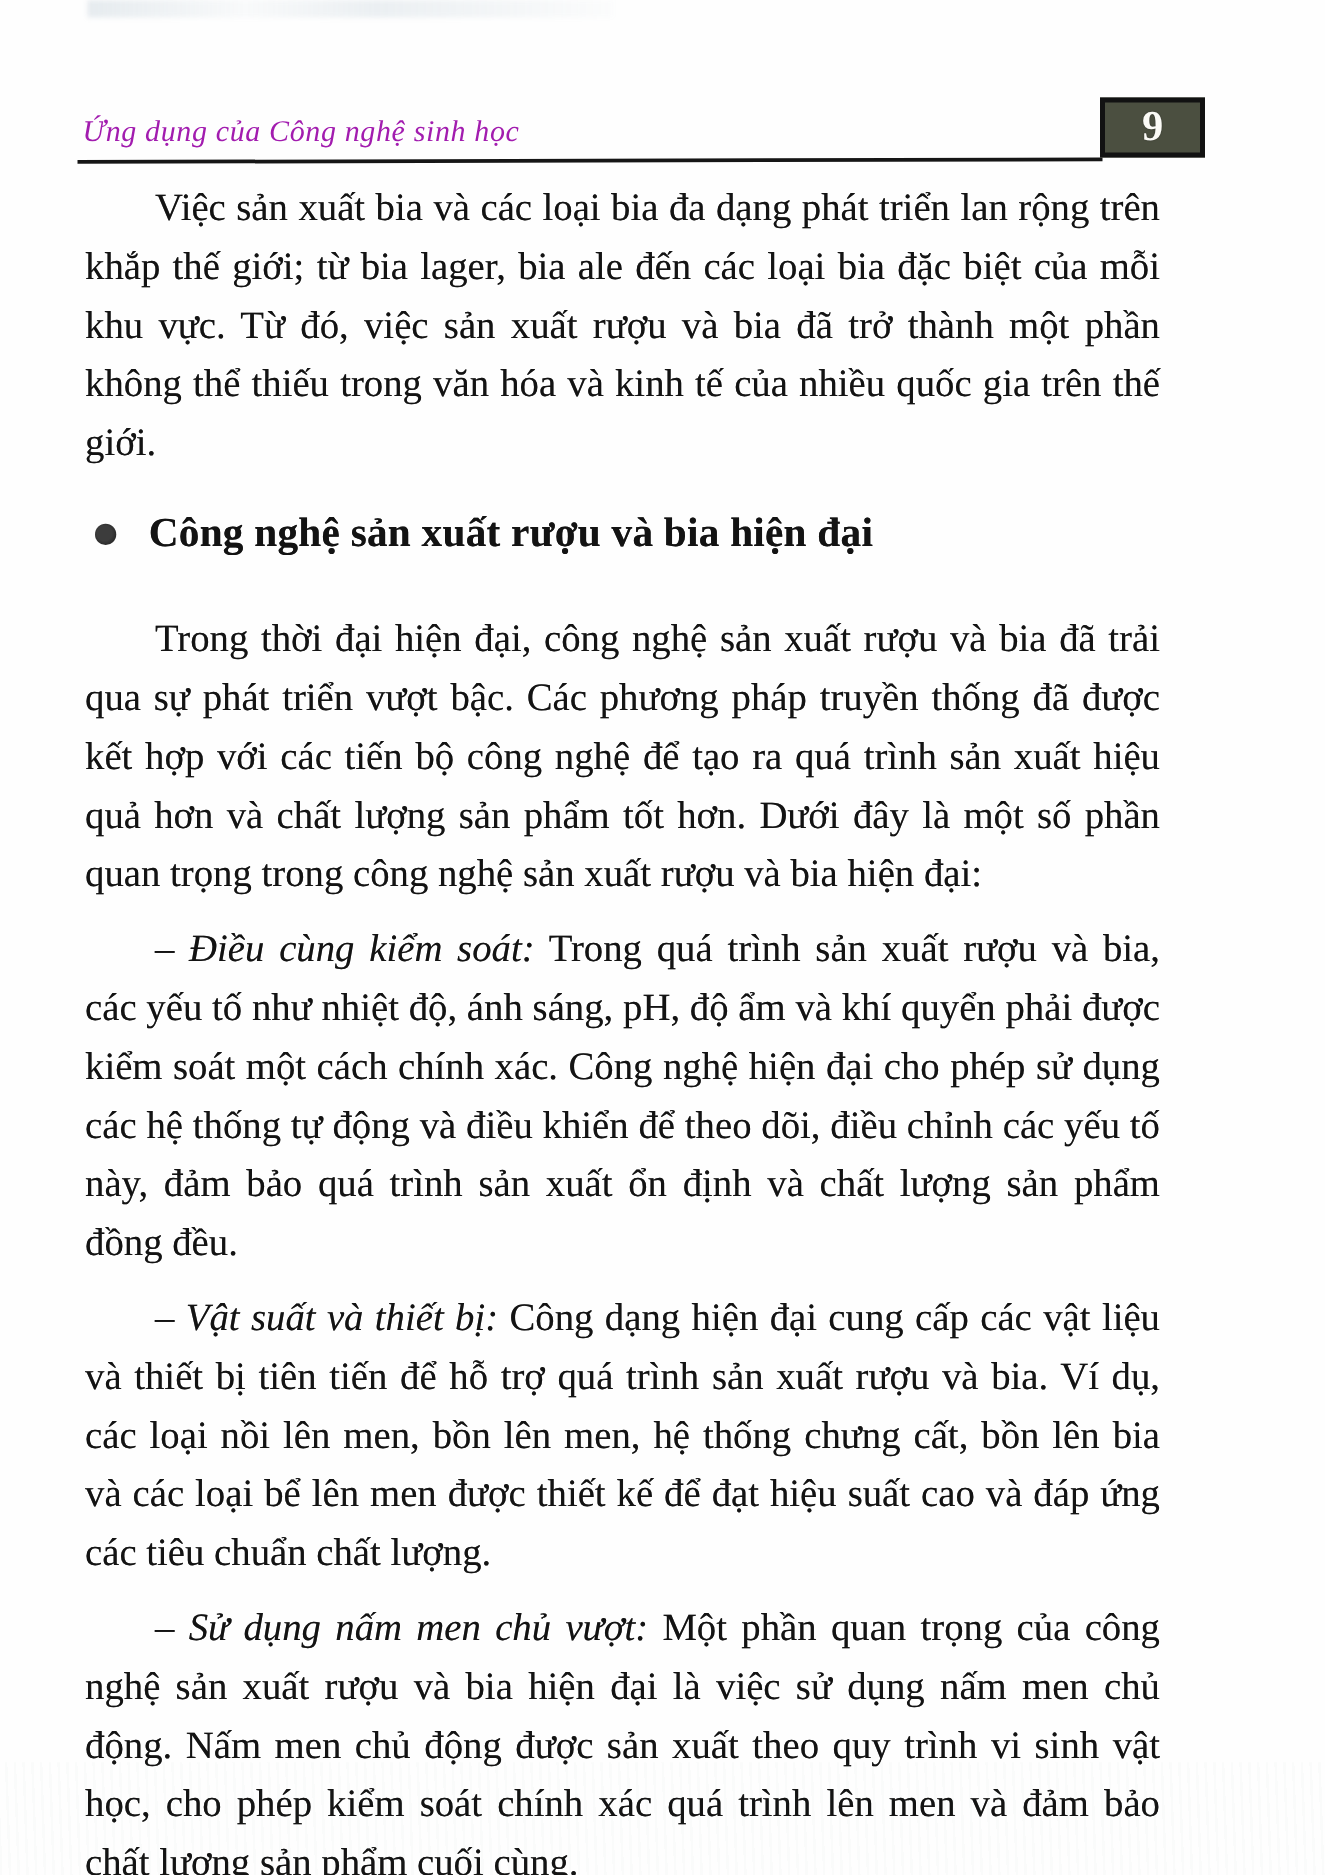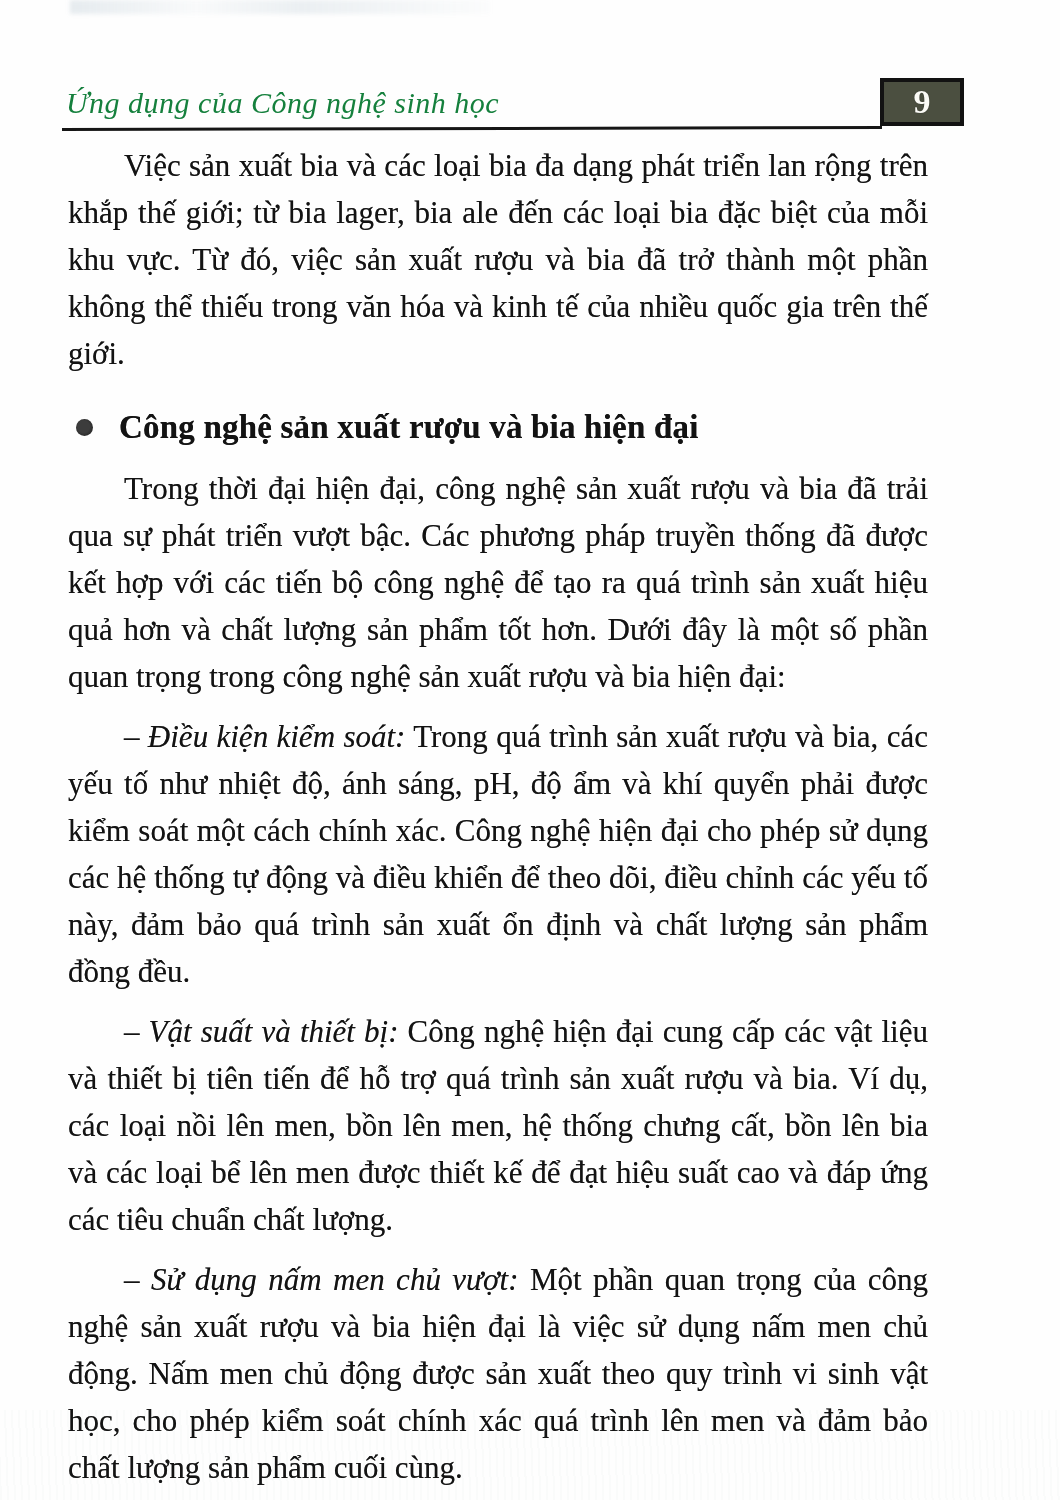"Ứng dụng của Công nghệ" .header-title { color: #15803d -> #a21caf; font-size: 30px -> 24px }
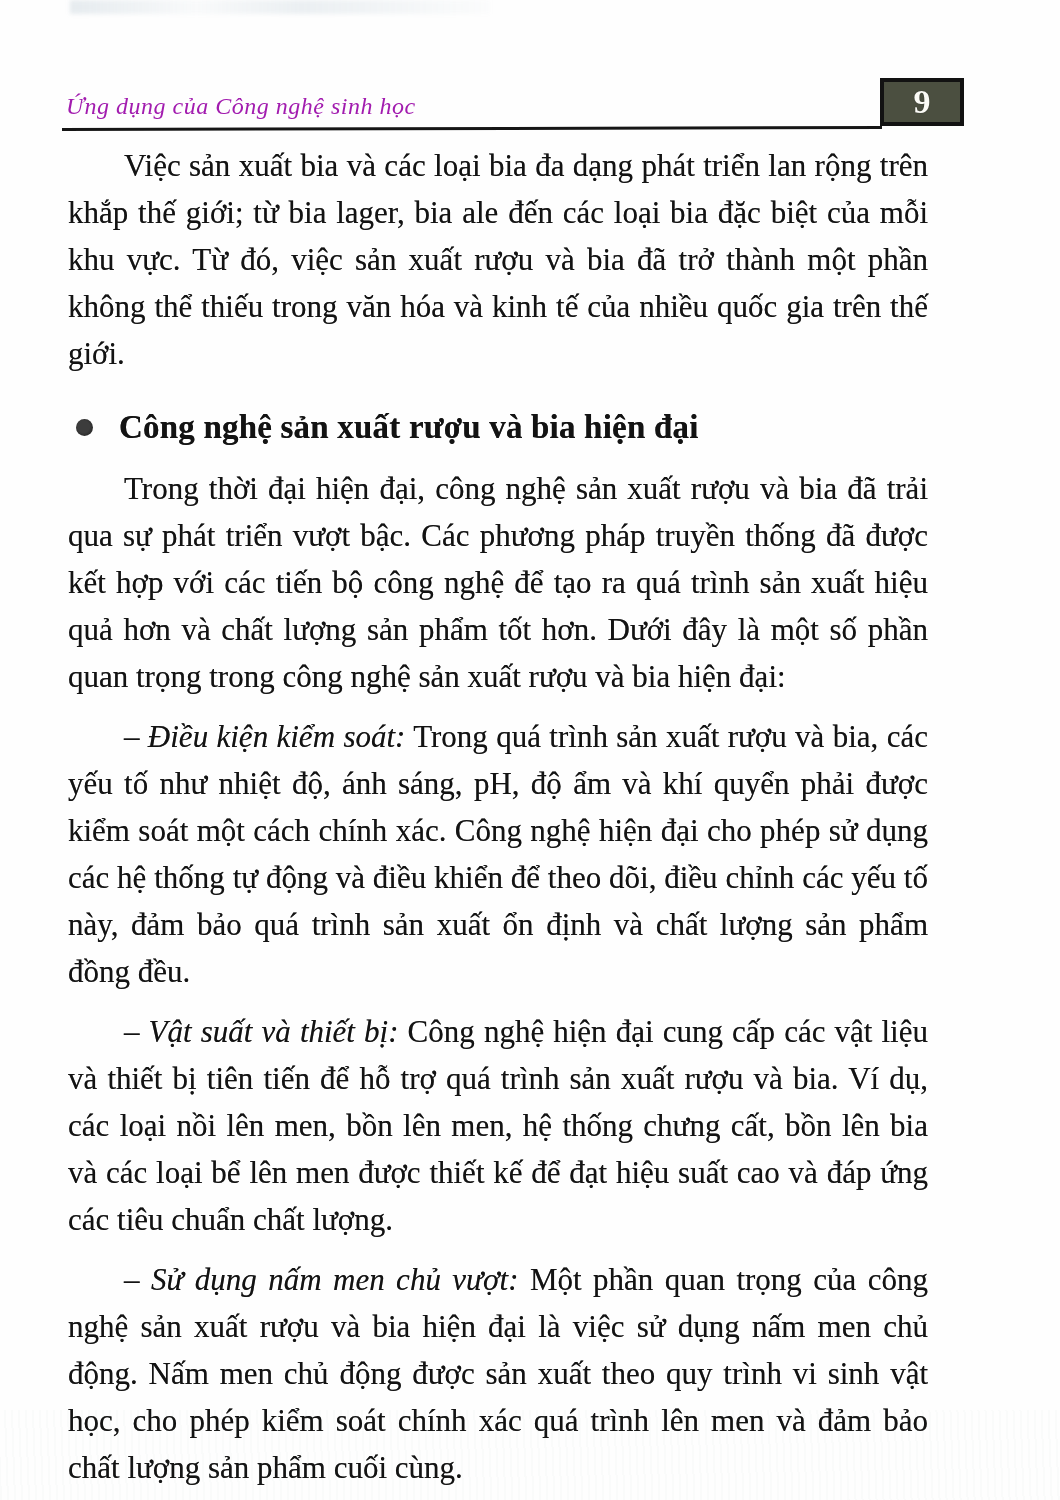"Công nghệ sản xuất rượu" .section-heading { margin: 27px 0 14px 0 -> 27px 0 36px 0 }
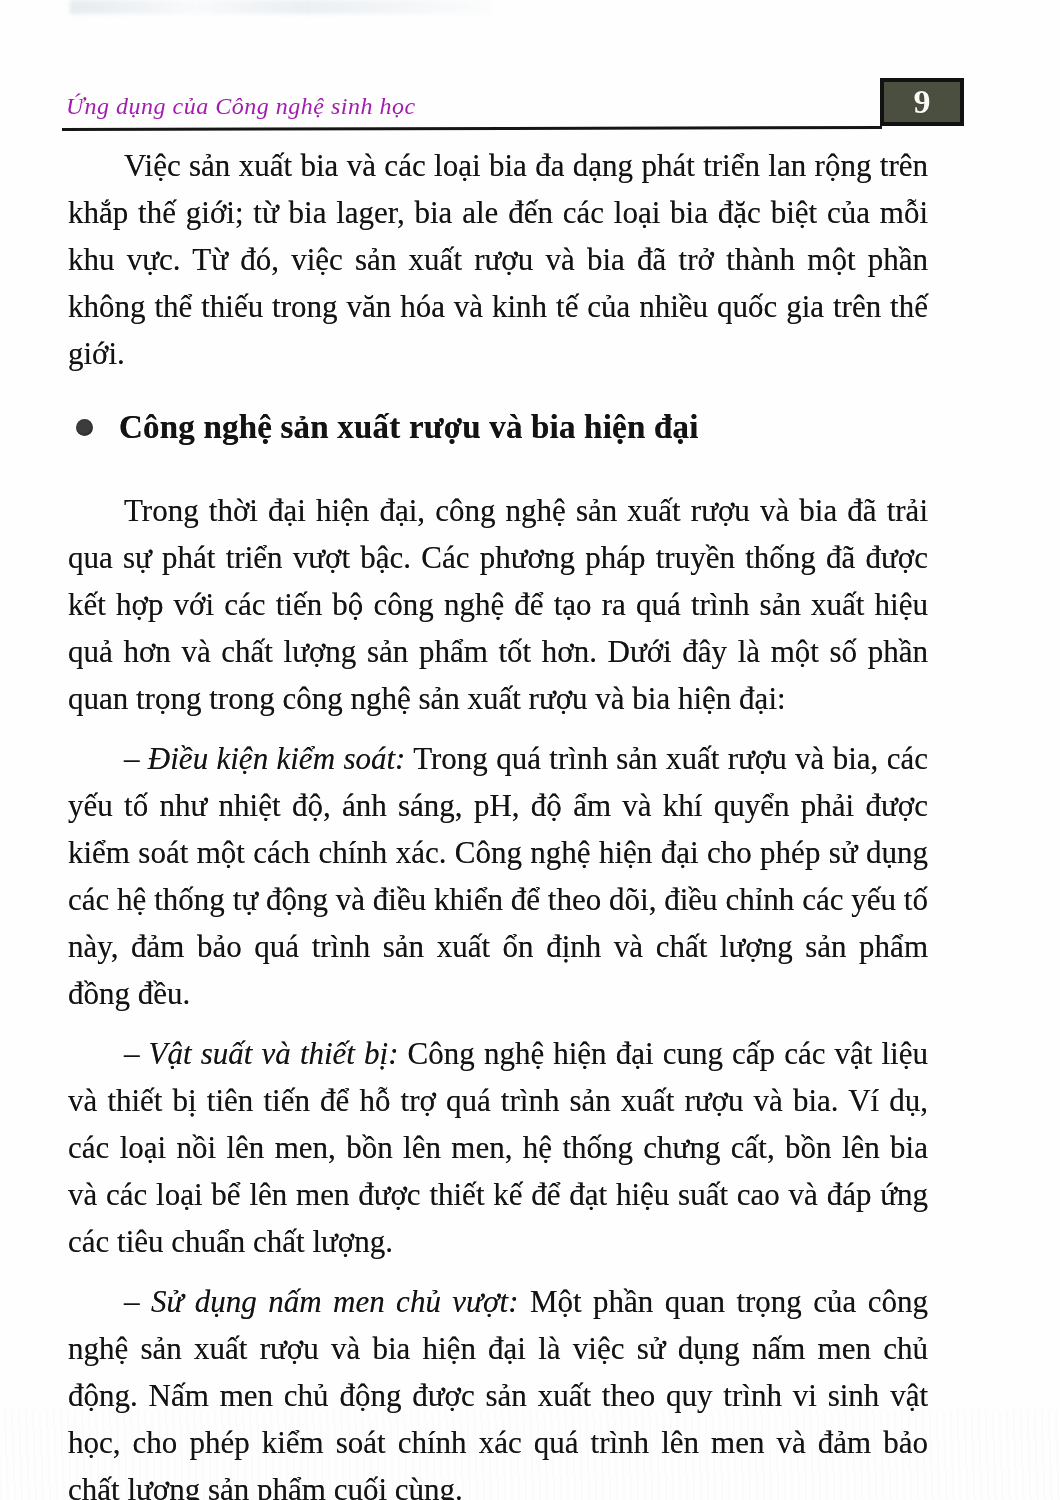"– Điều kiện kiểm soát:" span.lead-italic { text: kiện -> cùng }
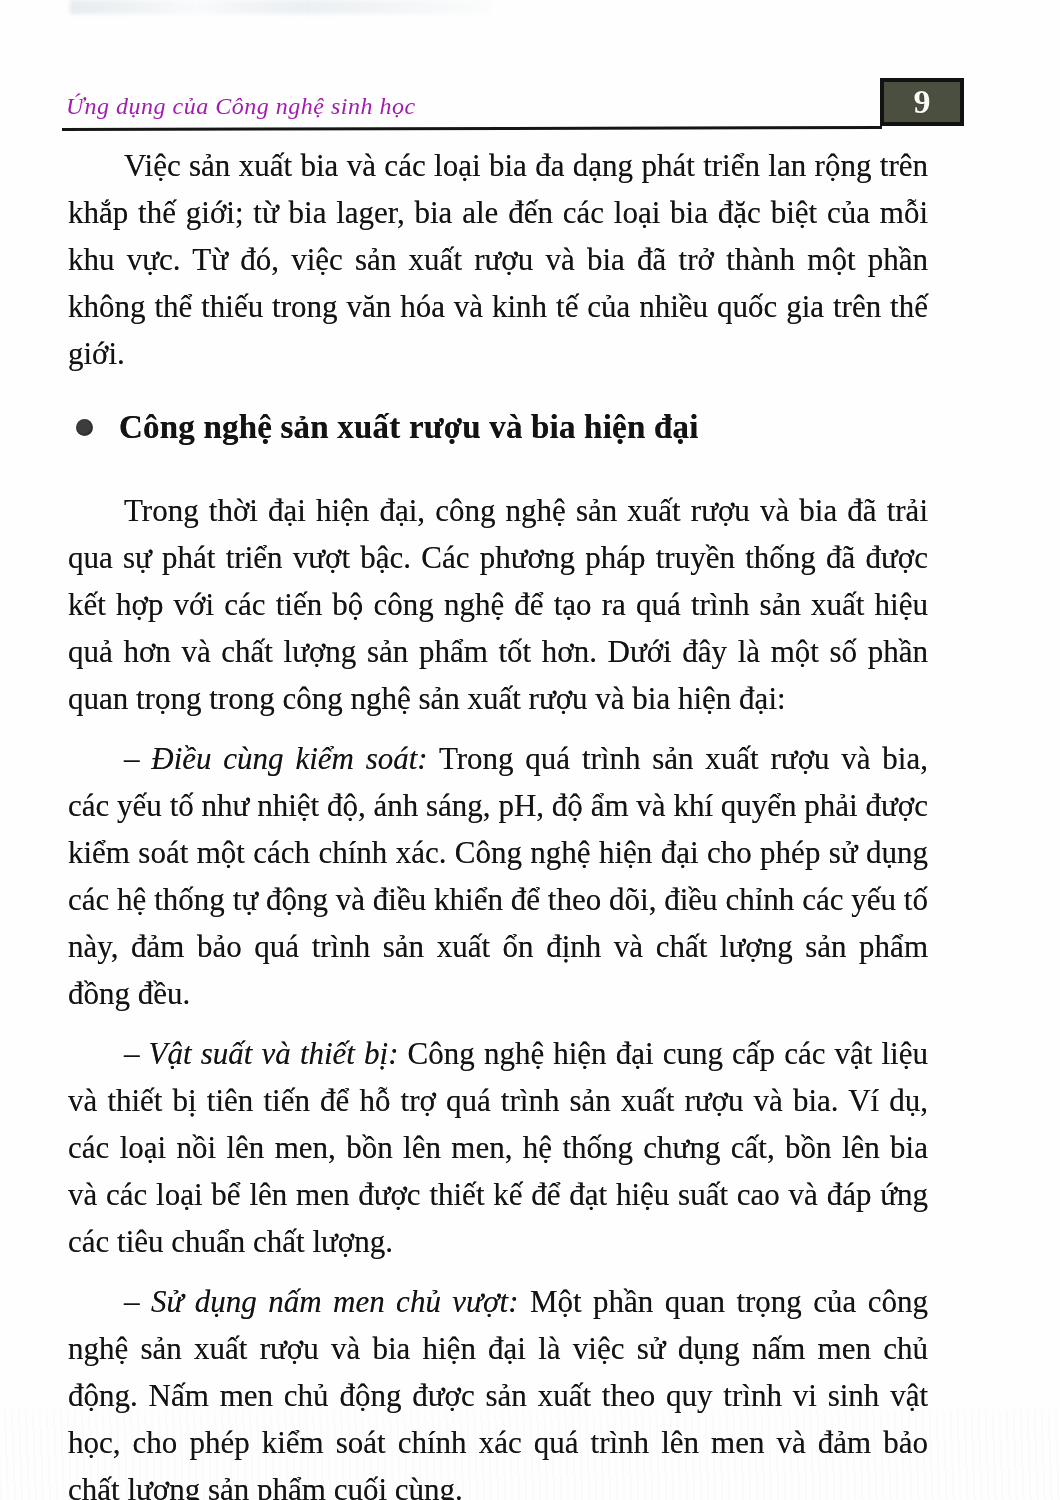"Công nghệ hiện đại cung" span { text: nghệ -> dạng }
